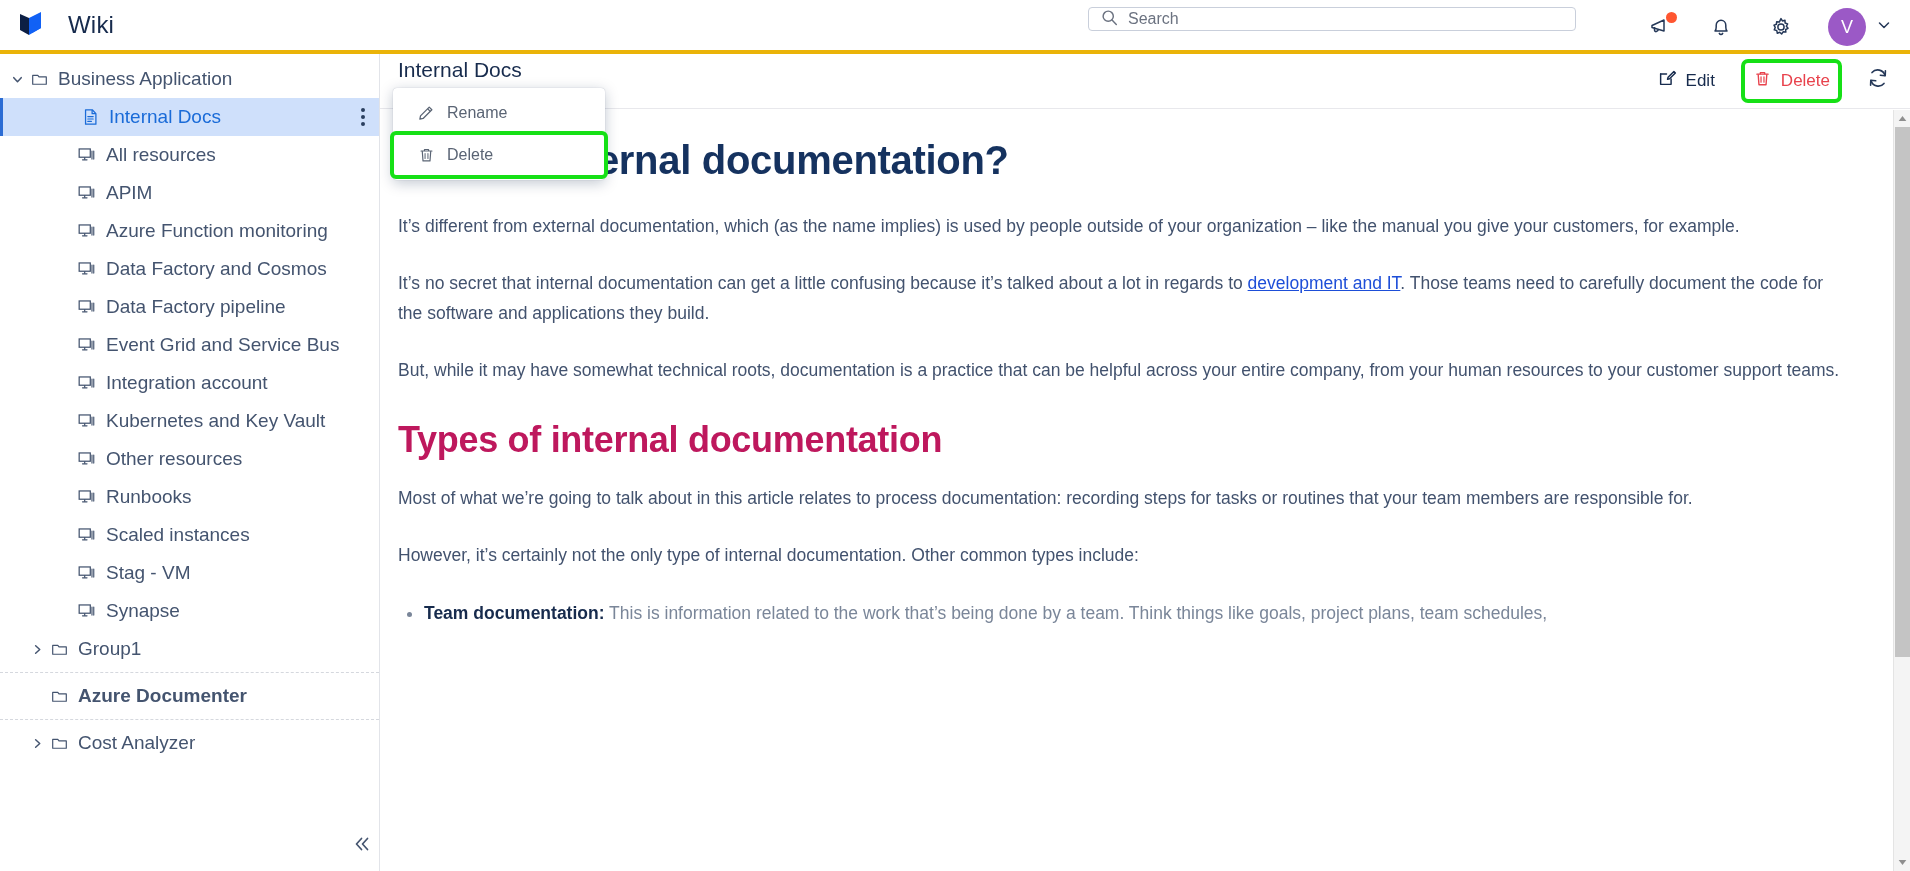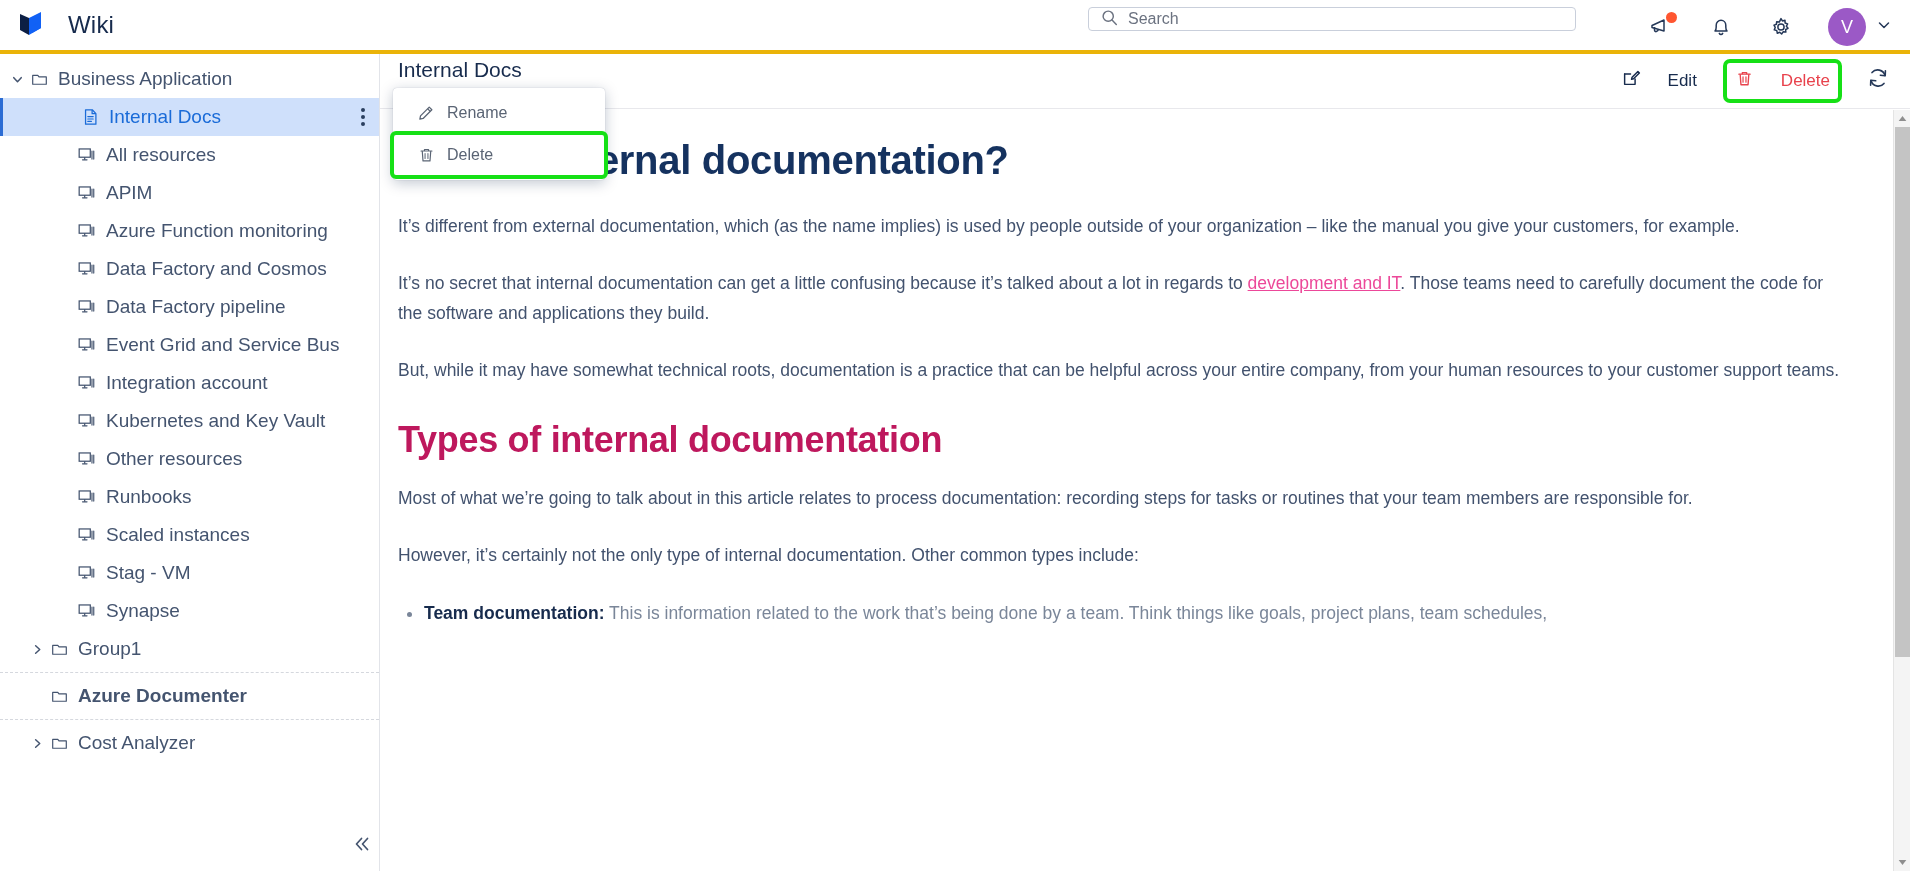"Edit" .act { gap: 27px -> 9px }
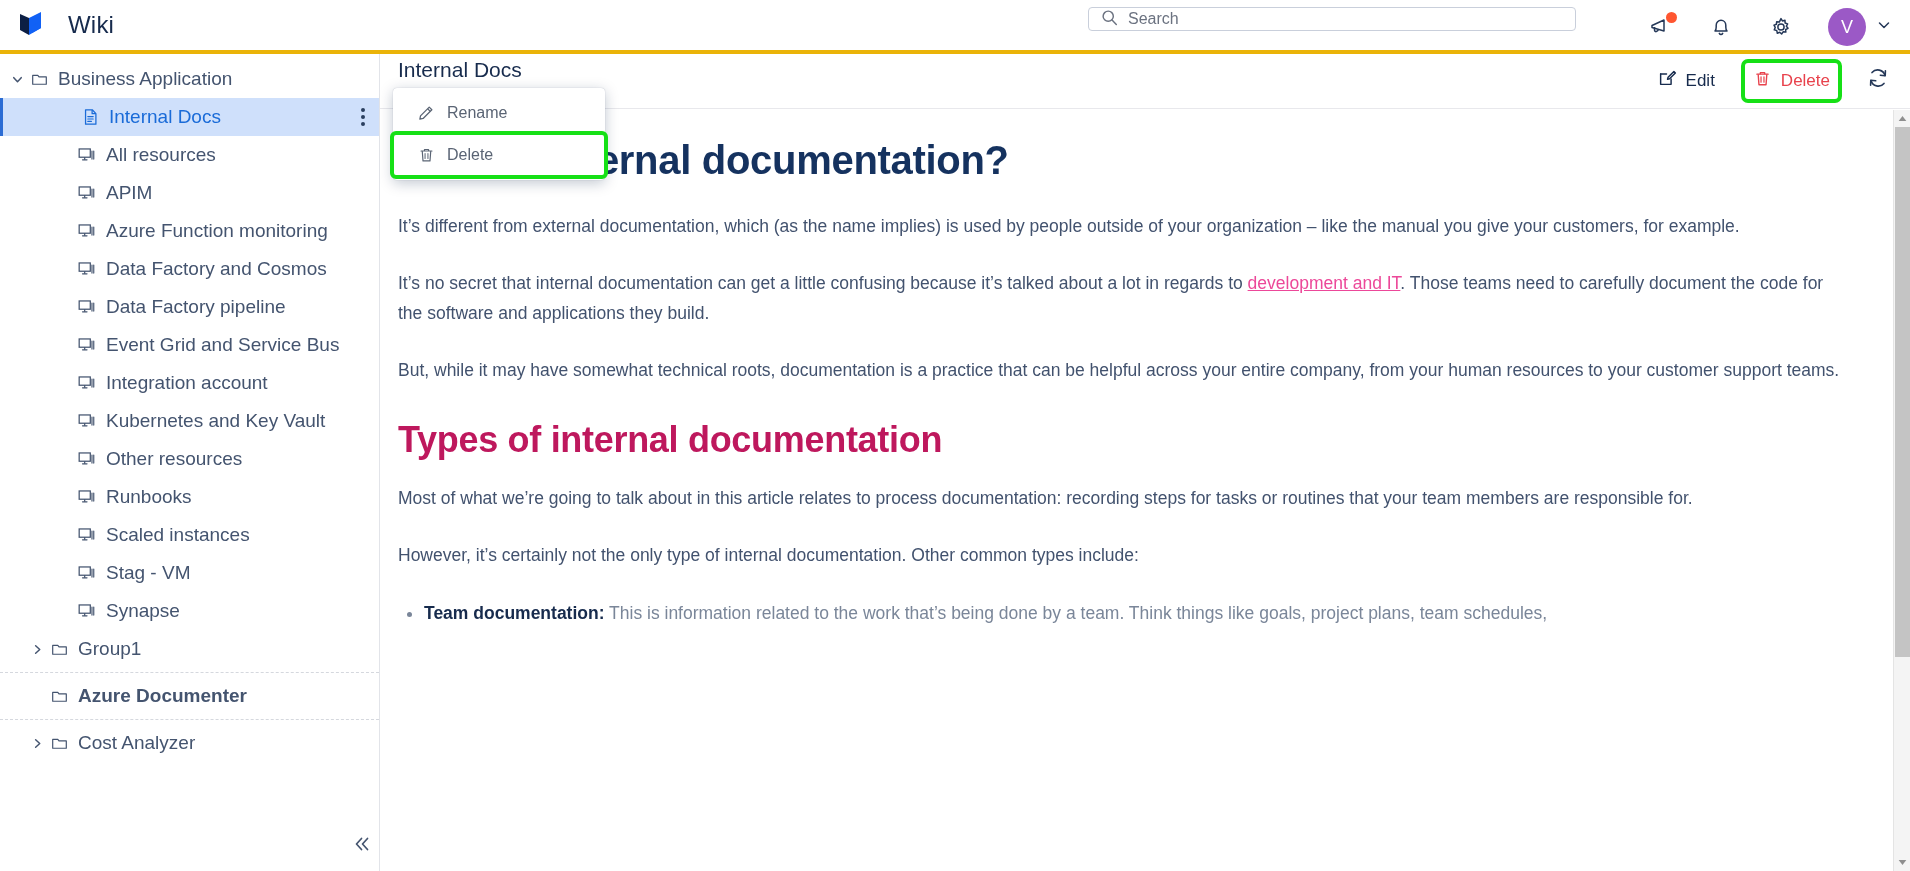"development and IT" p.doc-p a { color: #ec4899 -> #1d4ed8 }
